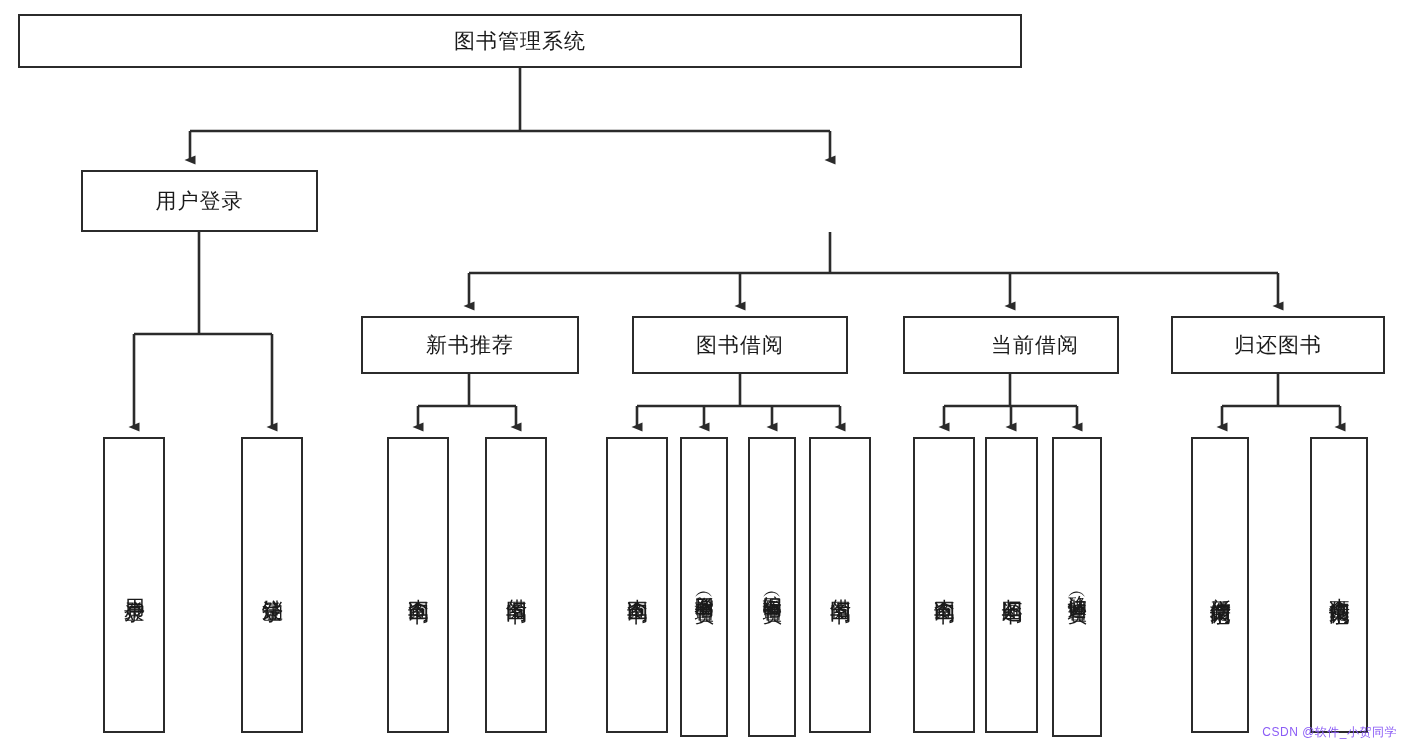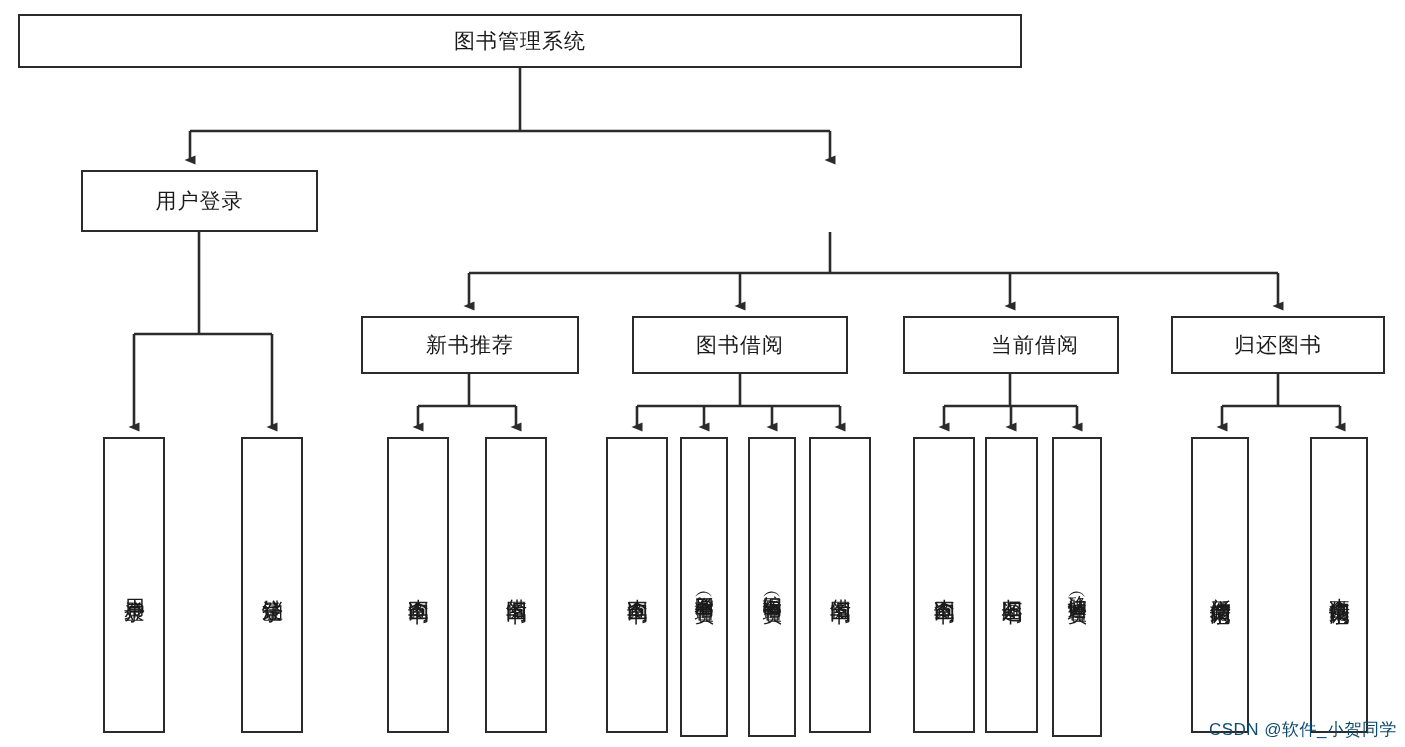"CSDN @软件_小贺同学" .watermark { color: #0c4a6e -> #8b5cf6; font-size: 17px -> 12px }
